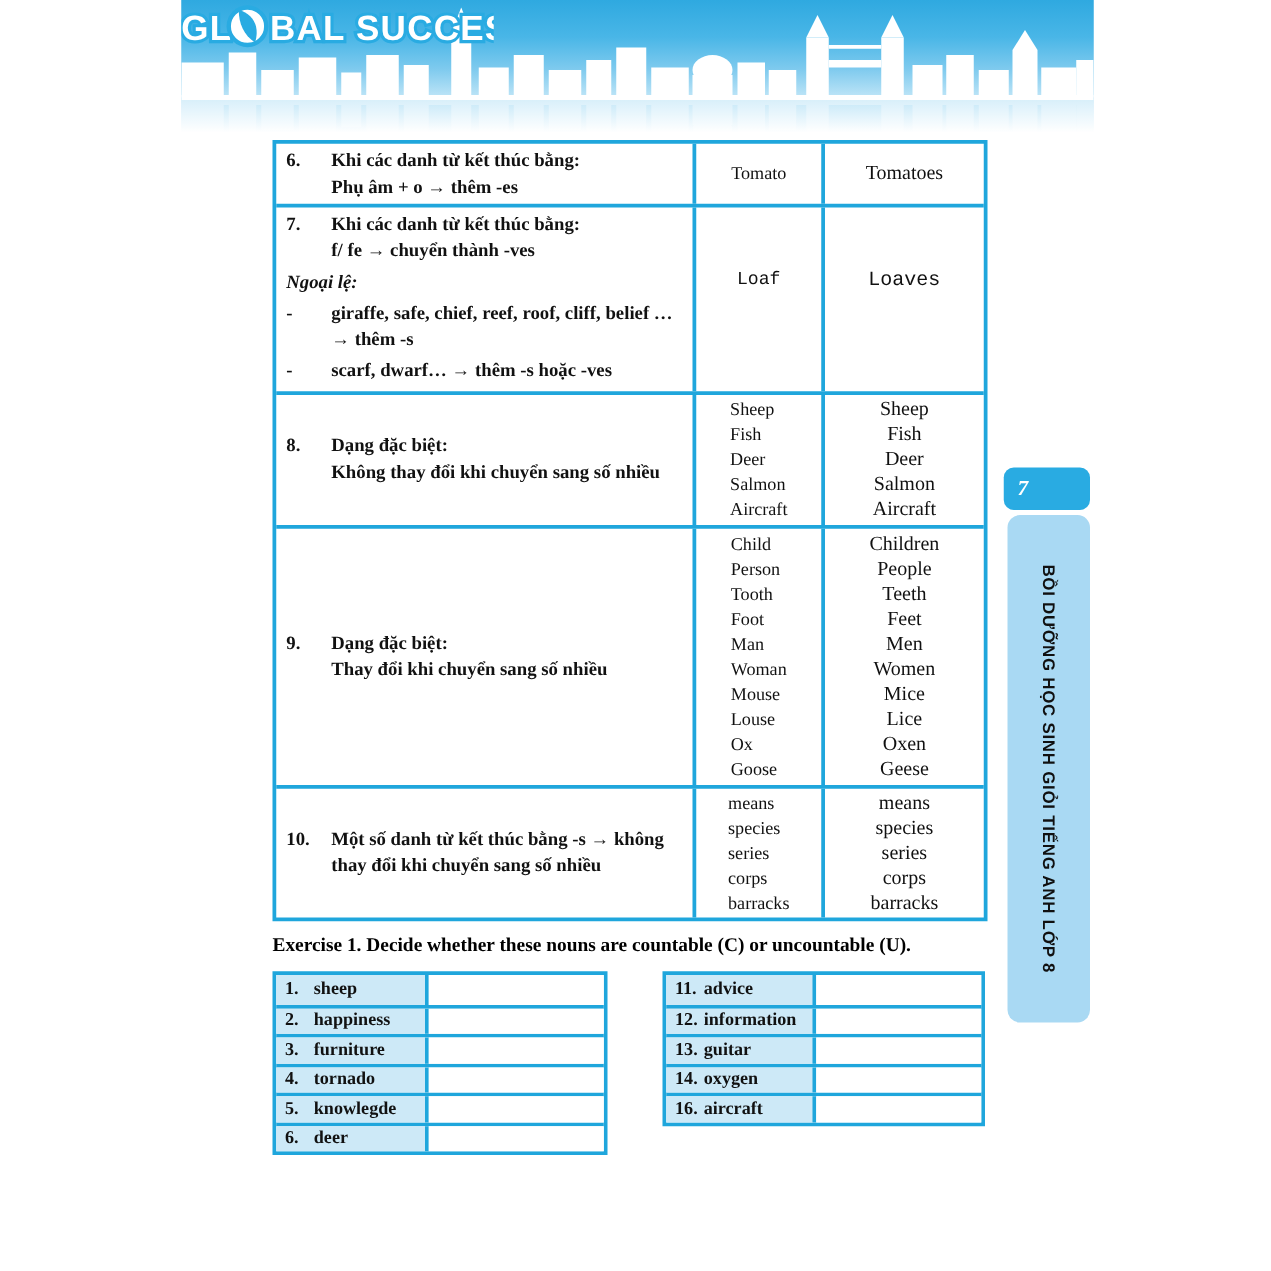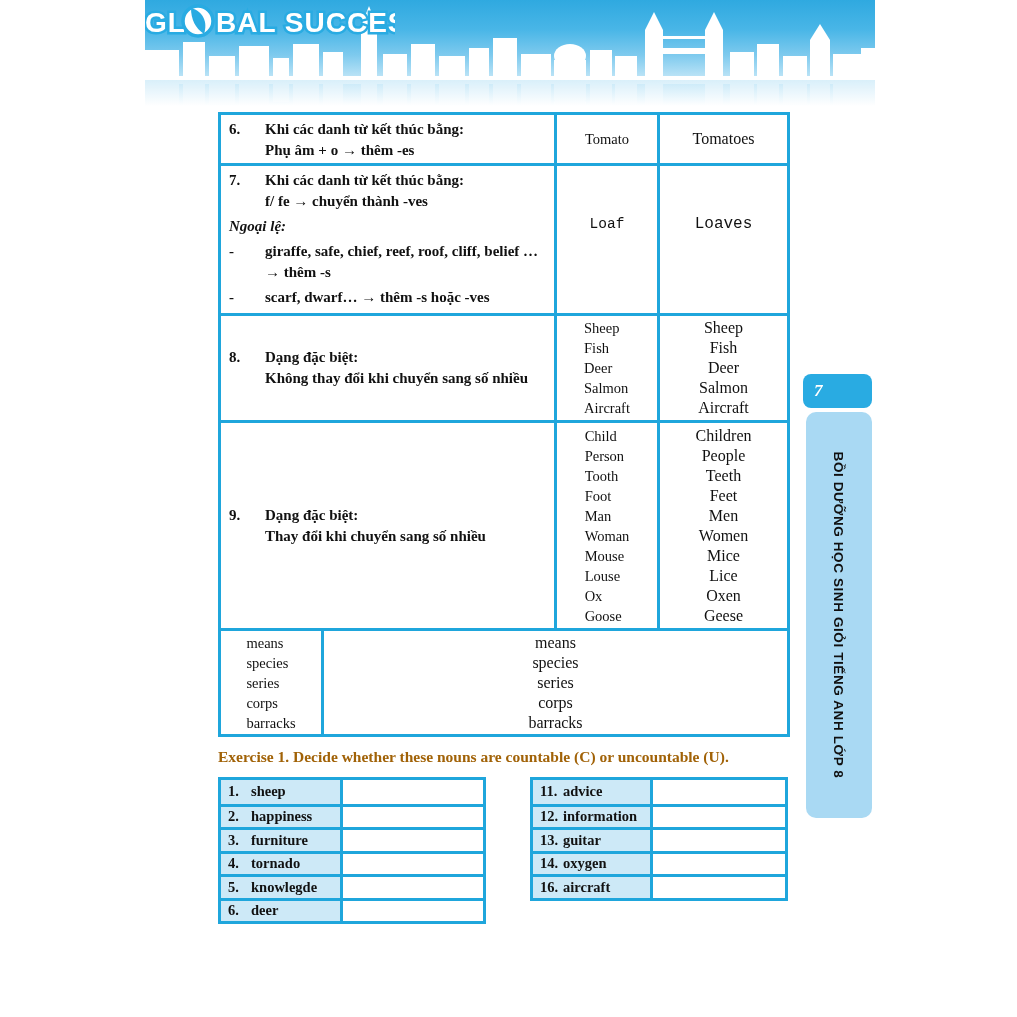"10." div.c1 { html: none -> <div> <div> <span>10.</span> <span>Một số danh từ kết thúc bằng -s → không thay đổi khi chuyển sang số nhiều</span> </div> </div> }
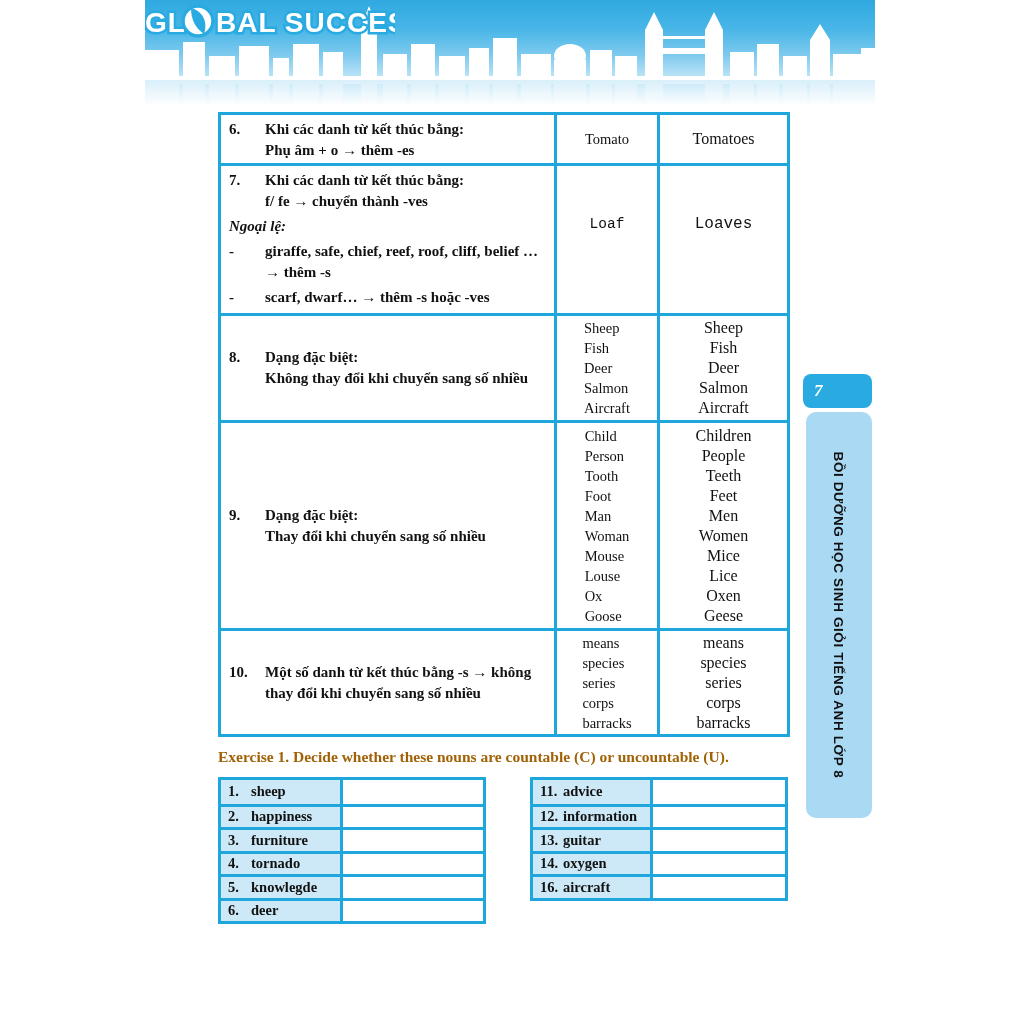"Exercise 1. Decide whether these" .ex-title { color: #a16207 -> #000000 }
